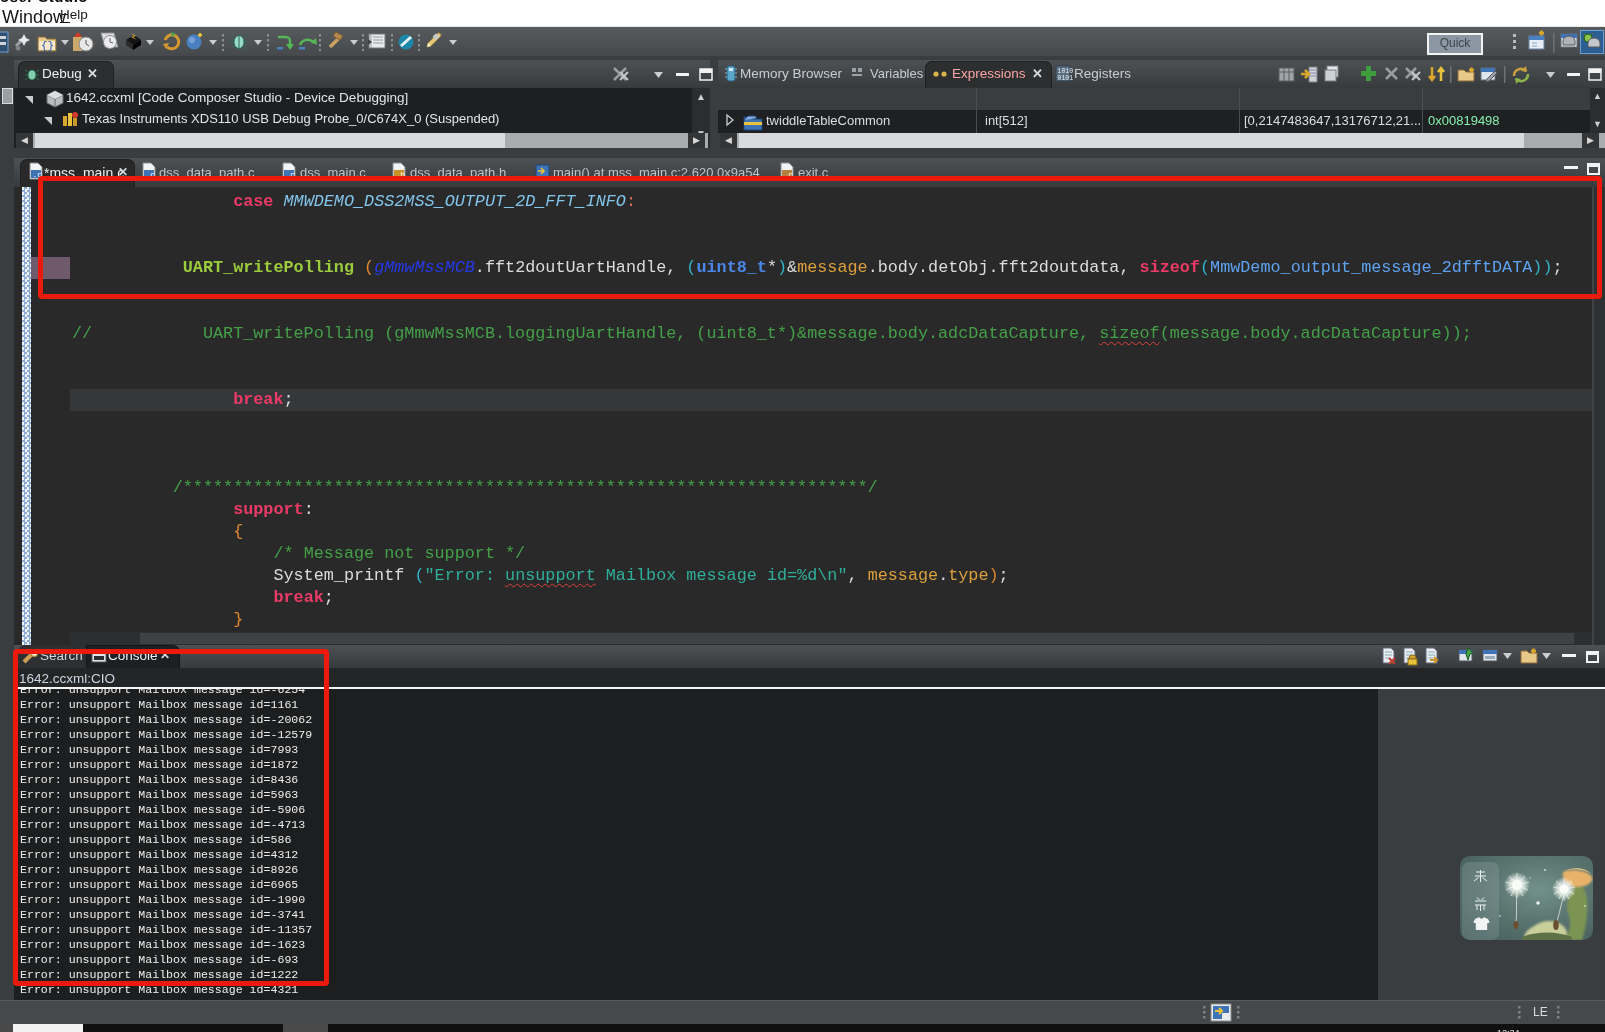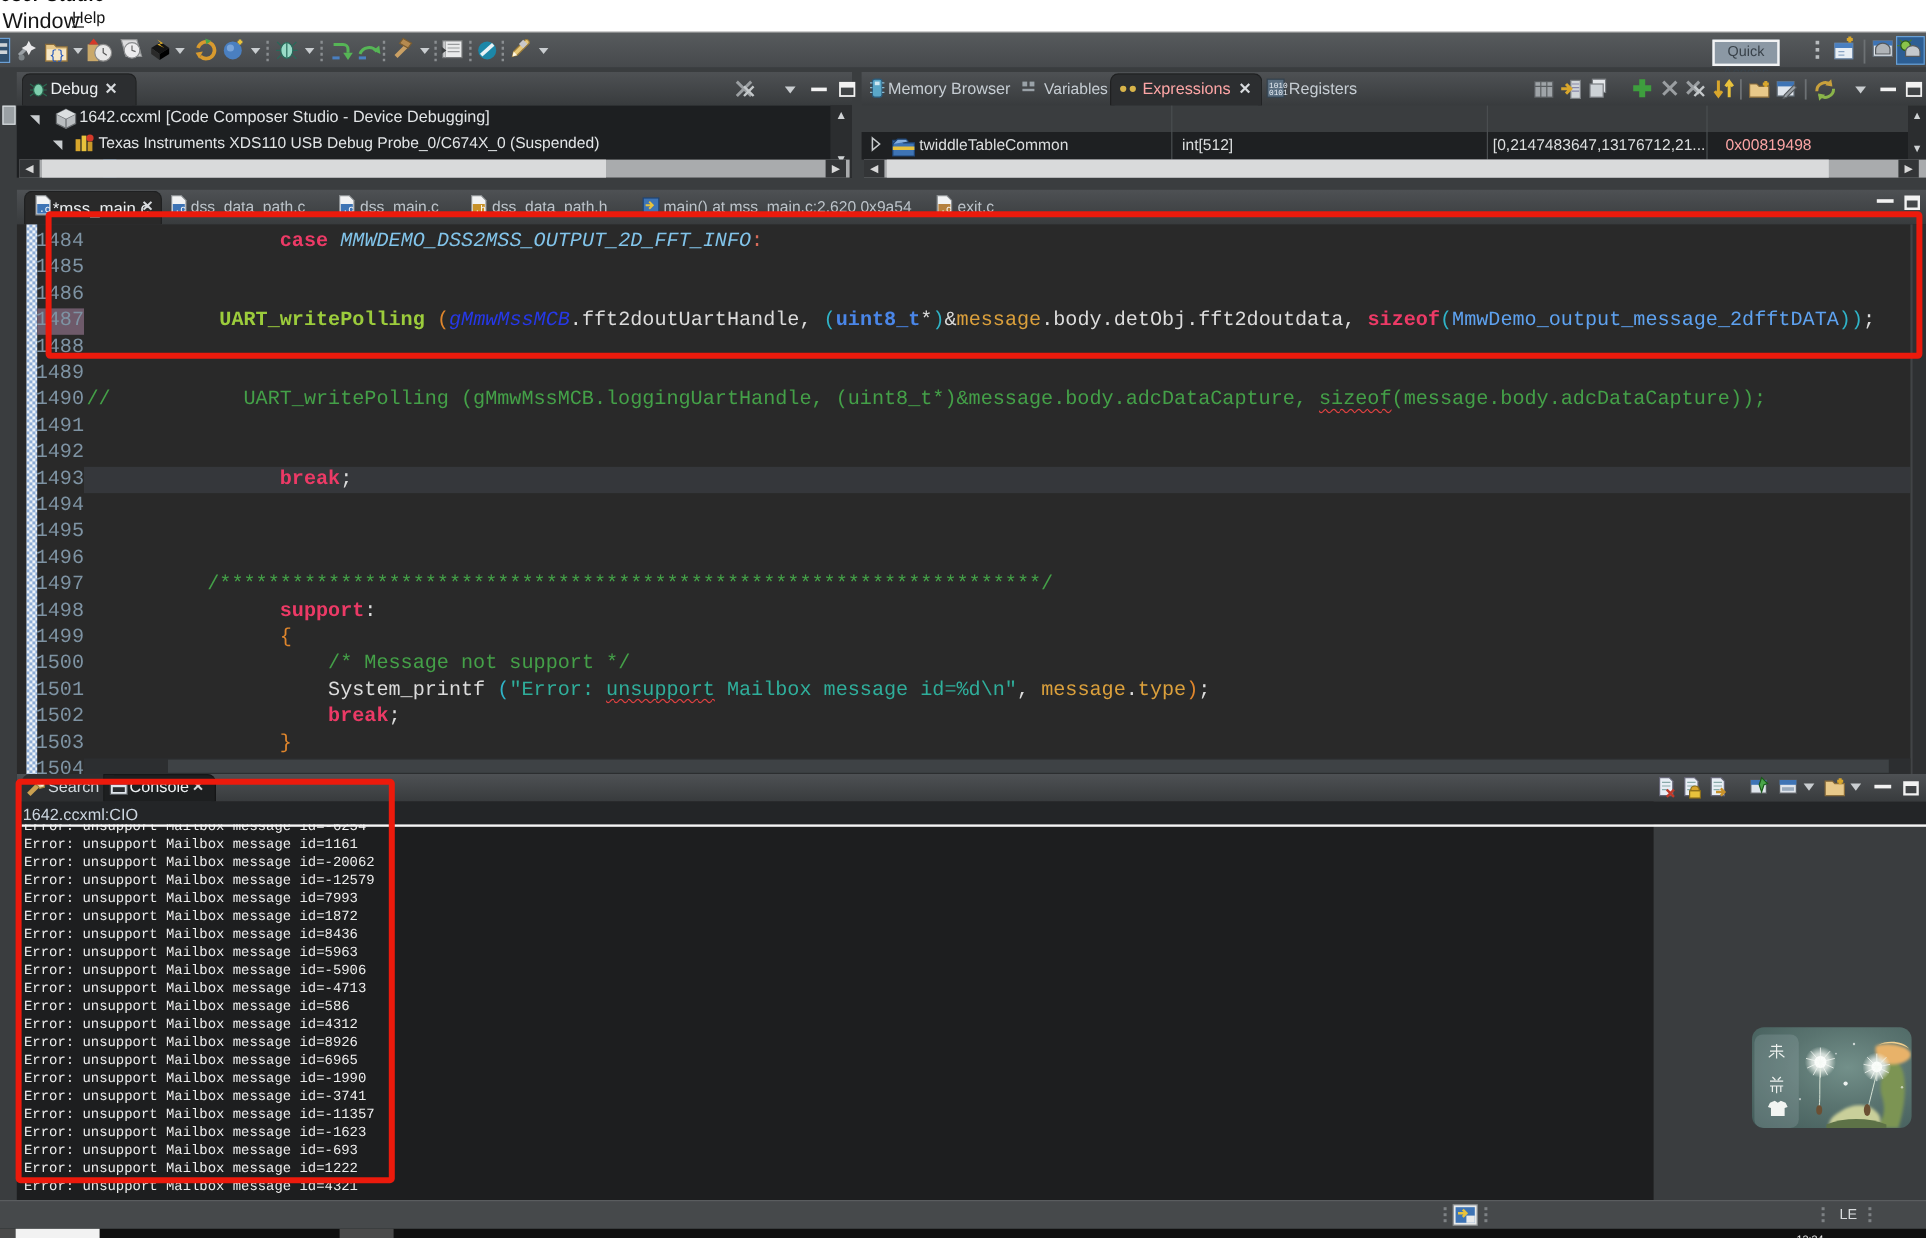"0x00819498" div.abs { color: #fca5a5 -> #86efac; margin-left: 10px -> none }
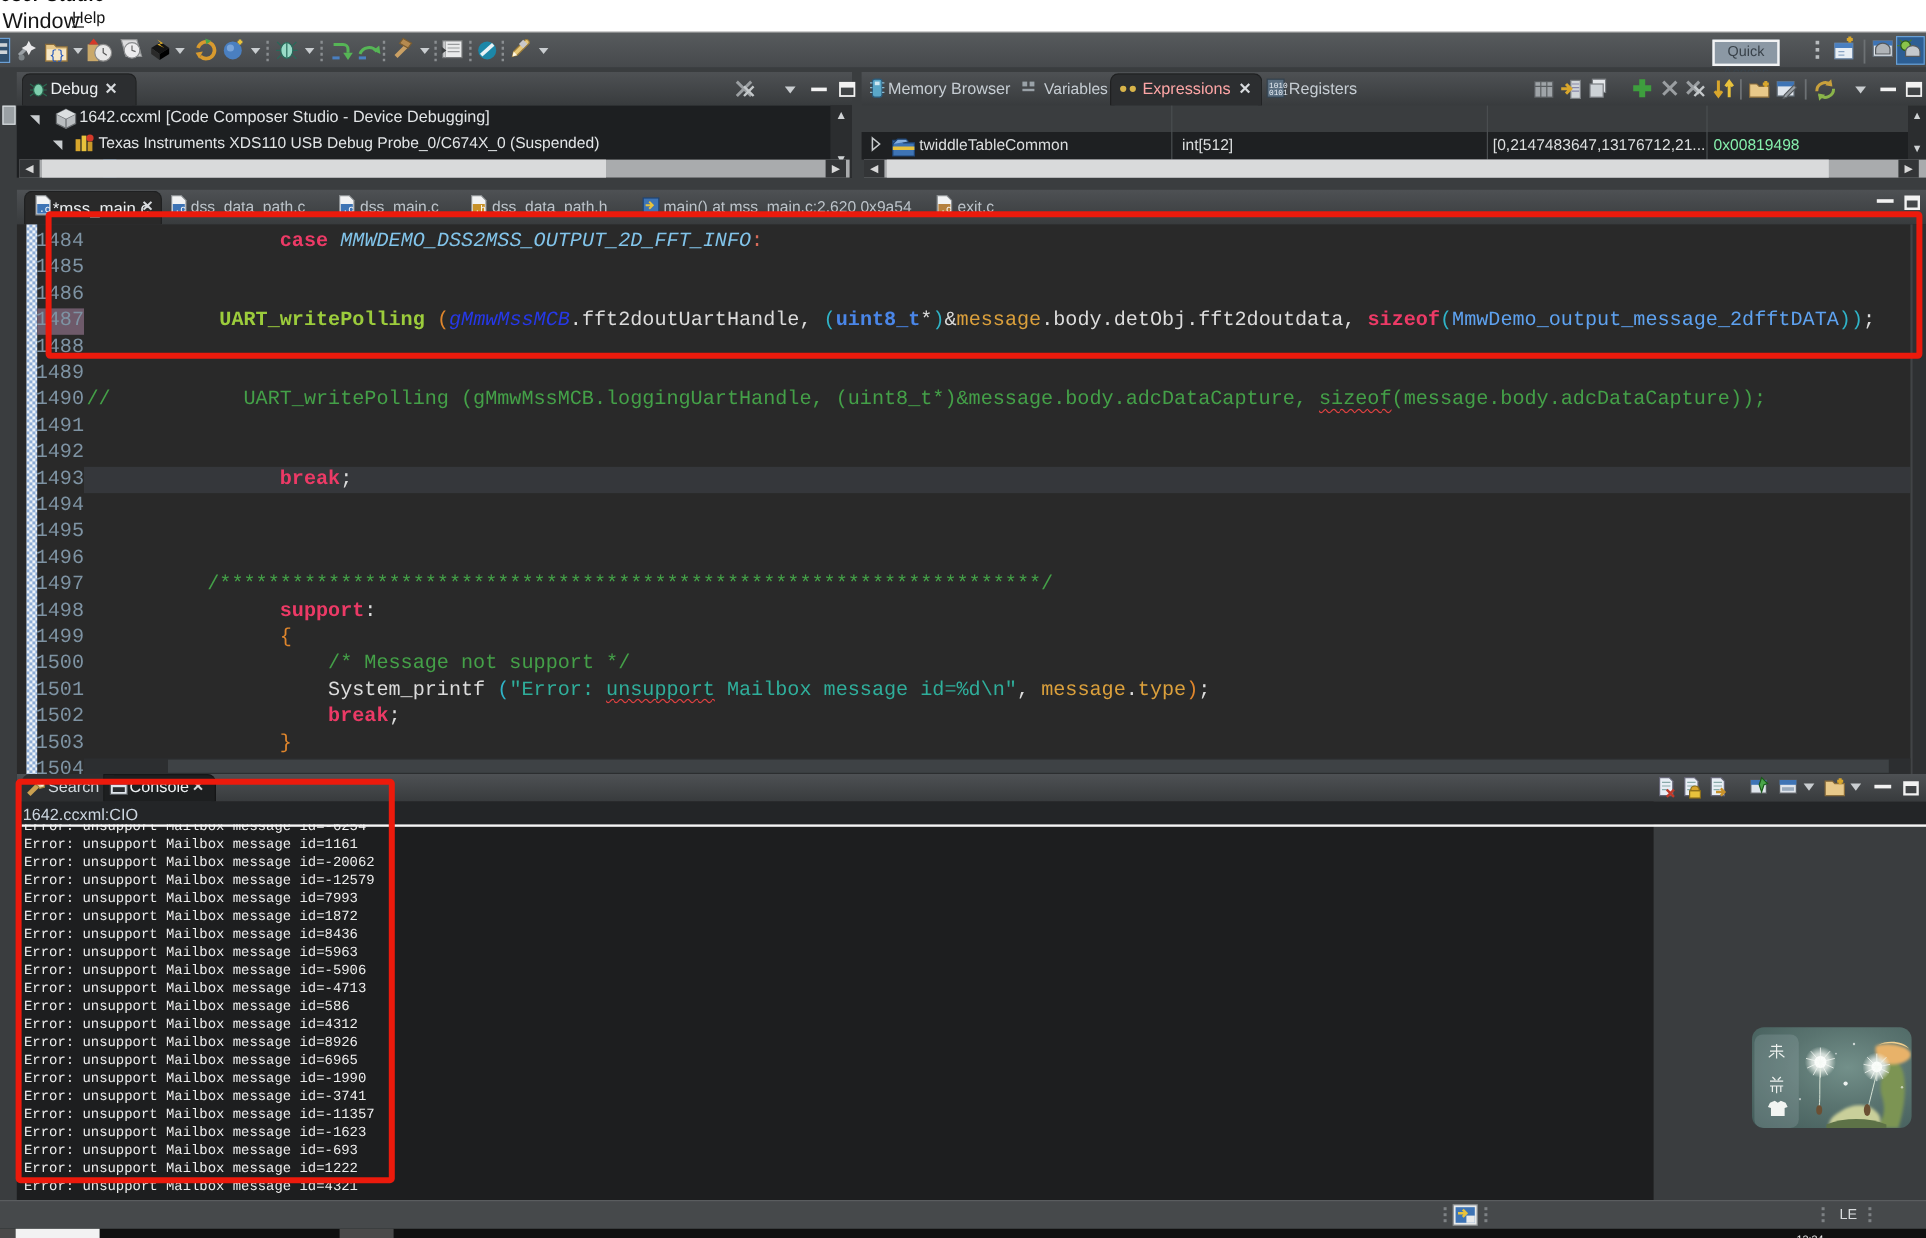"1484" pre.abs { html: <pre>1484 1485 1486 1487 1488 1489 1490 1491 1492 1493 1494 1495 1496 1497 1498 1499 1500 1501 1502 1503 1504</pre> -> none }
